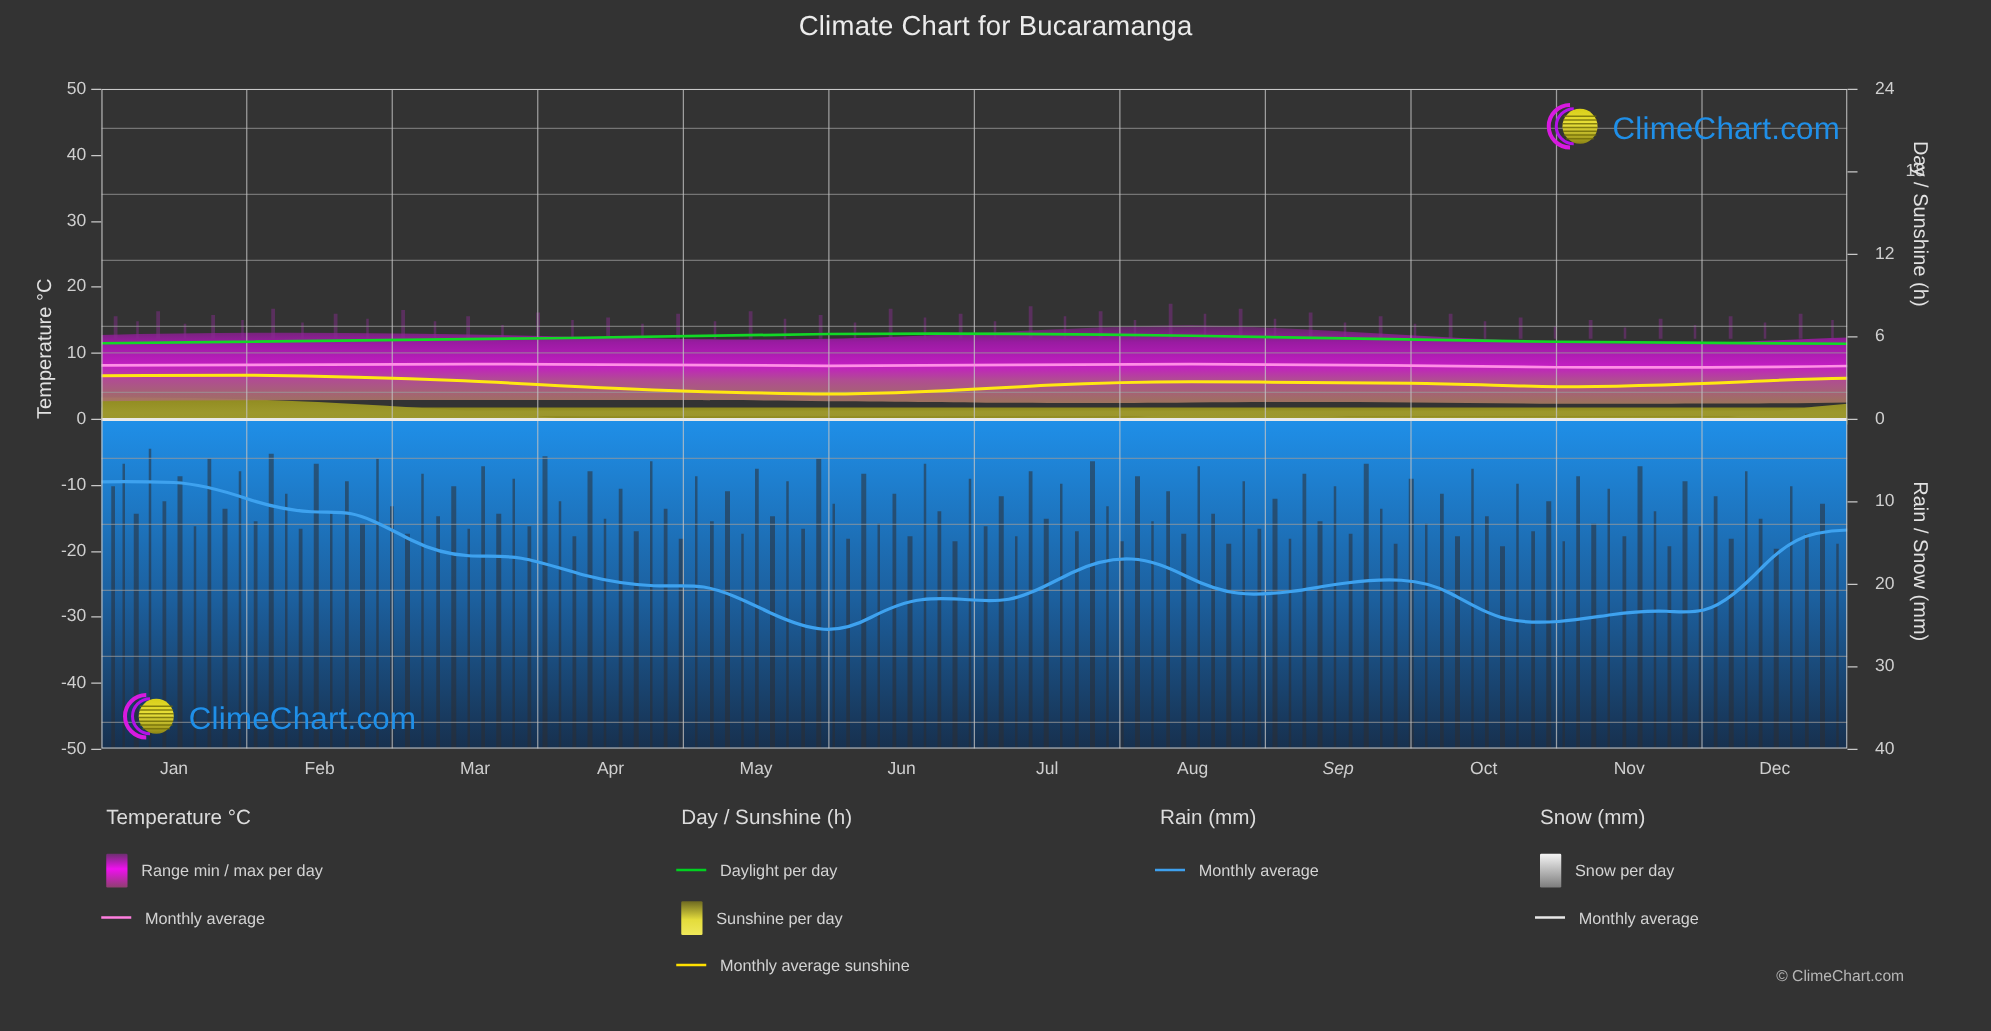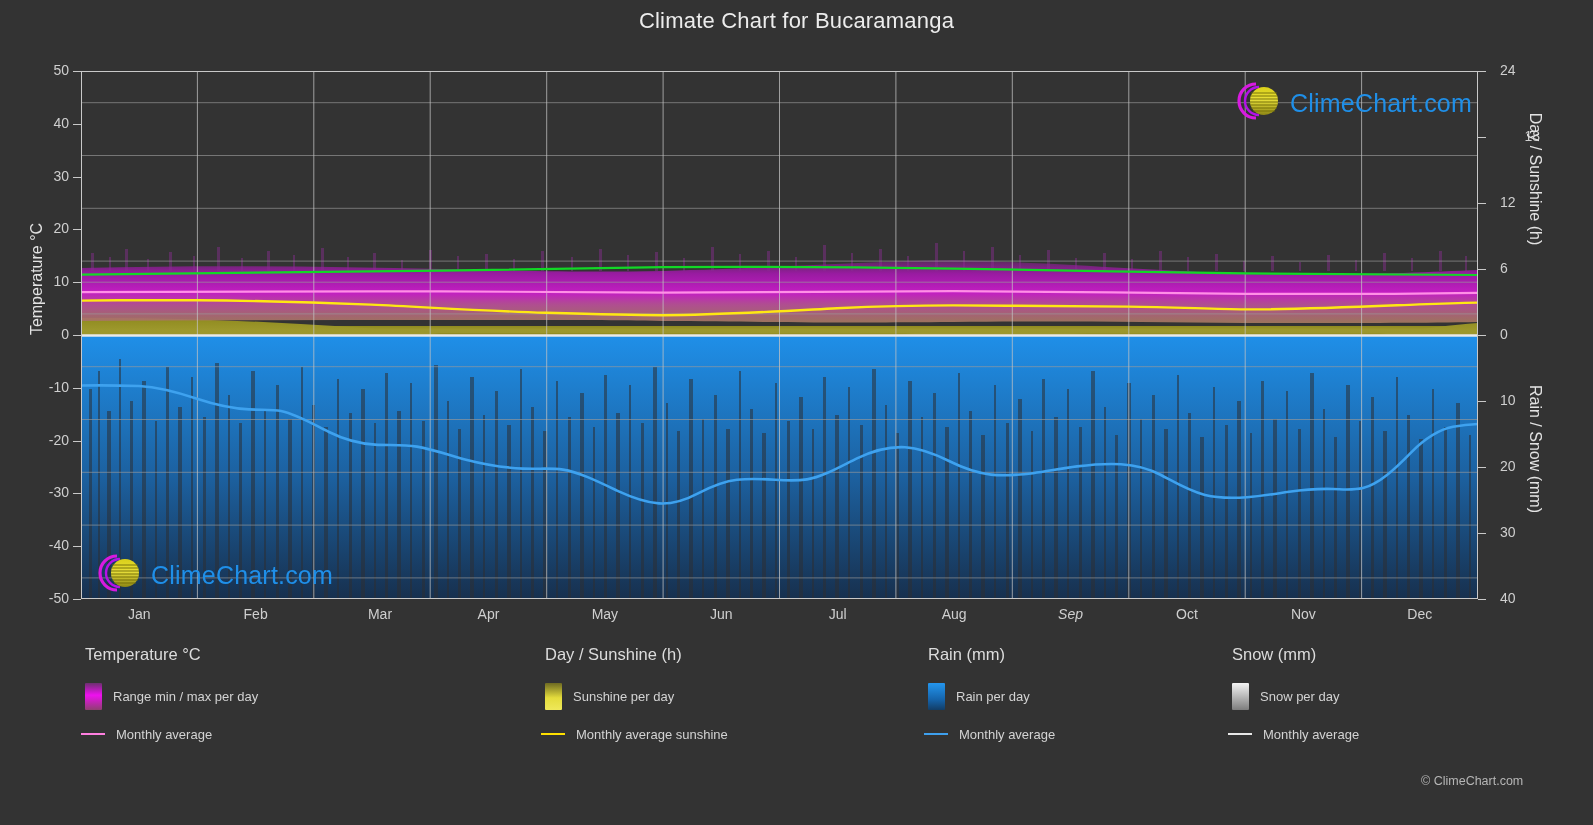"Daylight per day" div.lgrow { html: none -> <div> <div></div> <div>Daylight per day</div> </div> }
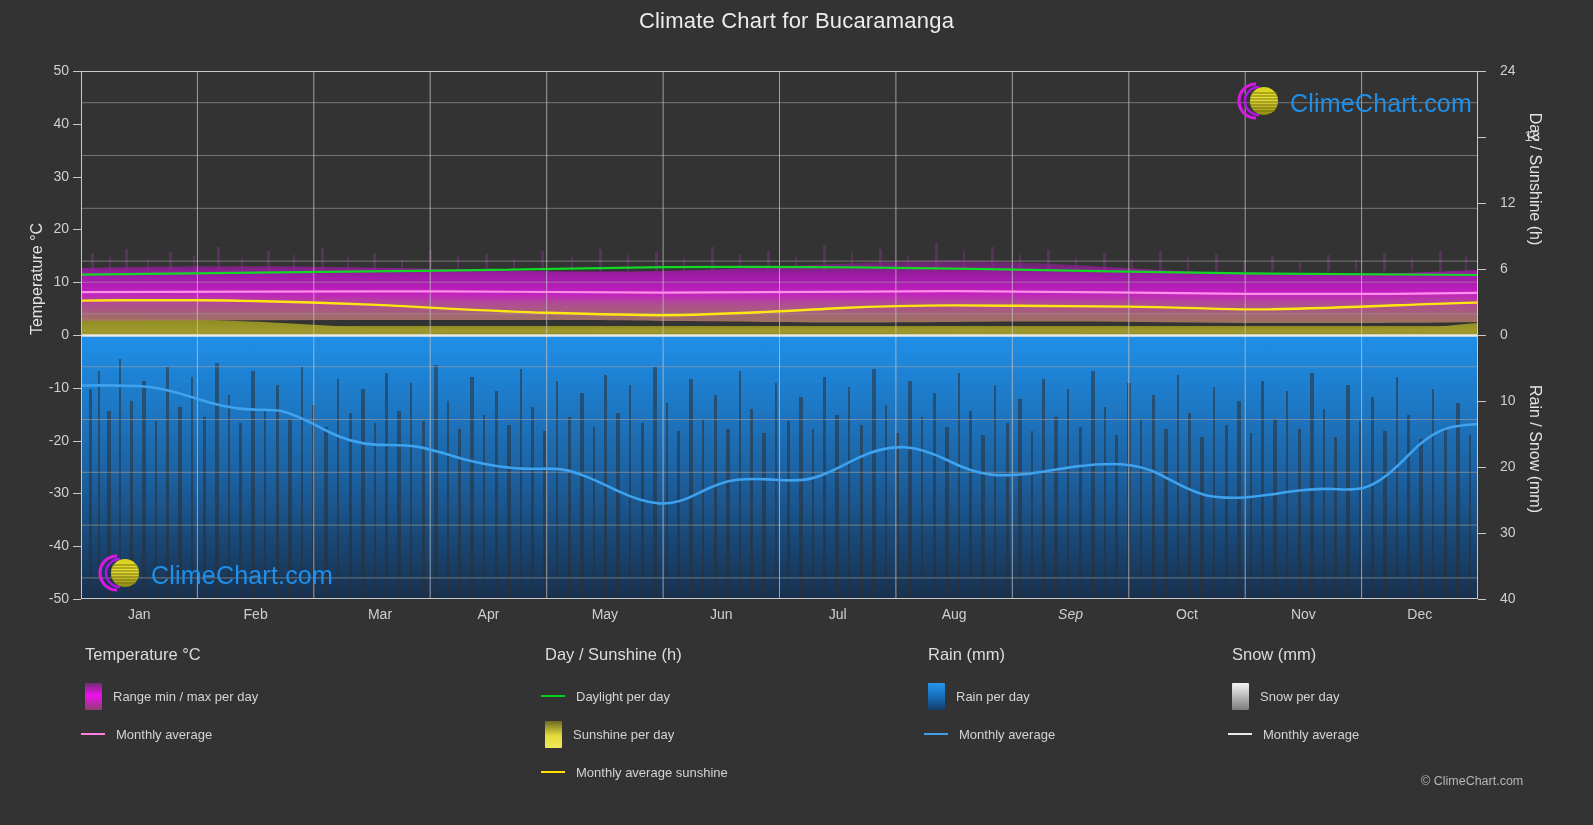"Rain per day" div.lgrow { html: <div> <div></div> <div>Rain per day</div> </div> -> none }
